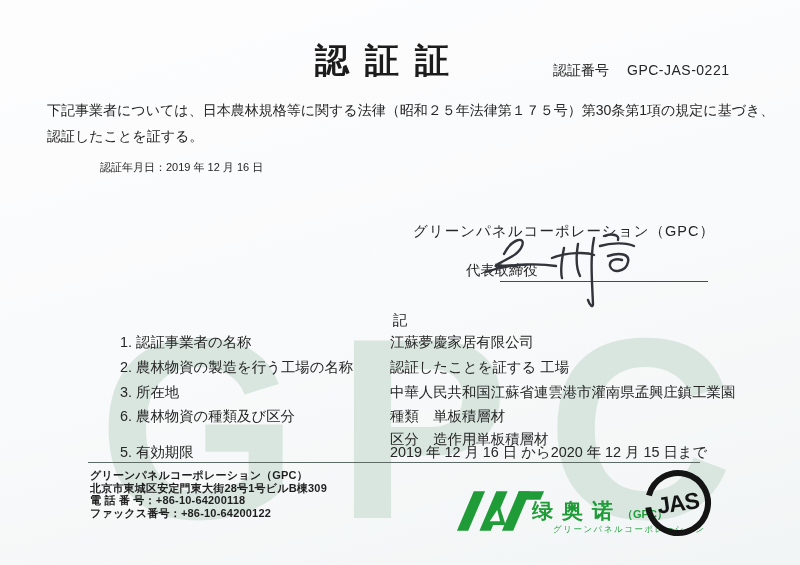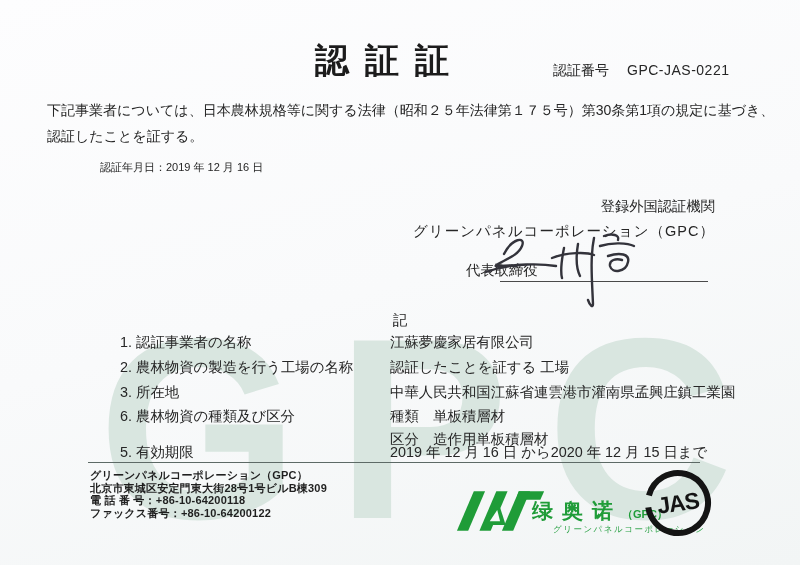"登録外国認証機関" div.layer { html: <div>登録外国認証機関</div> -> none }
